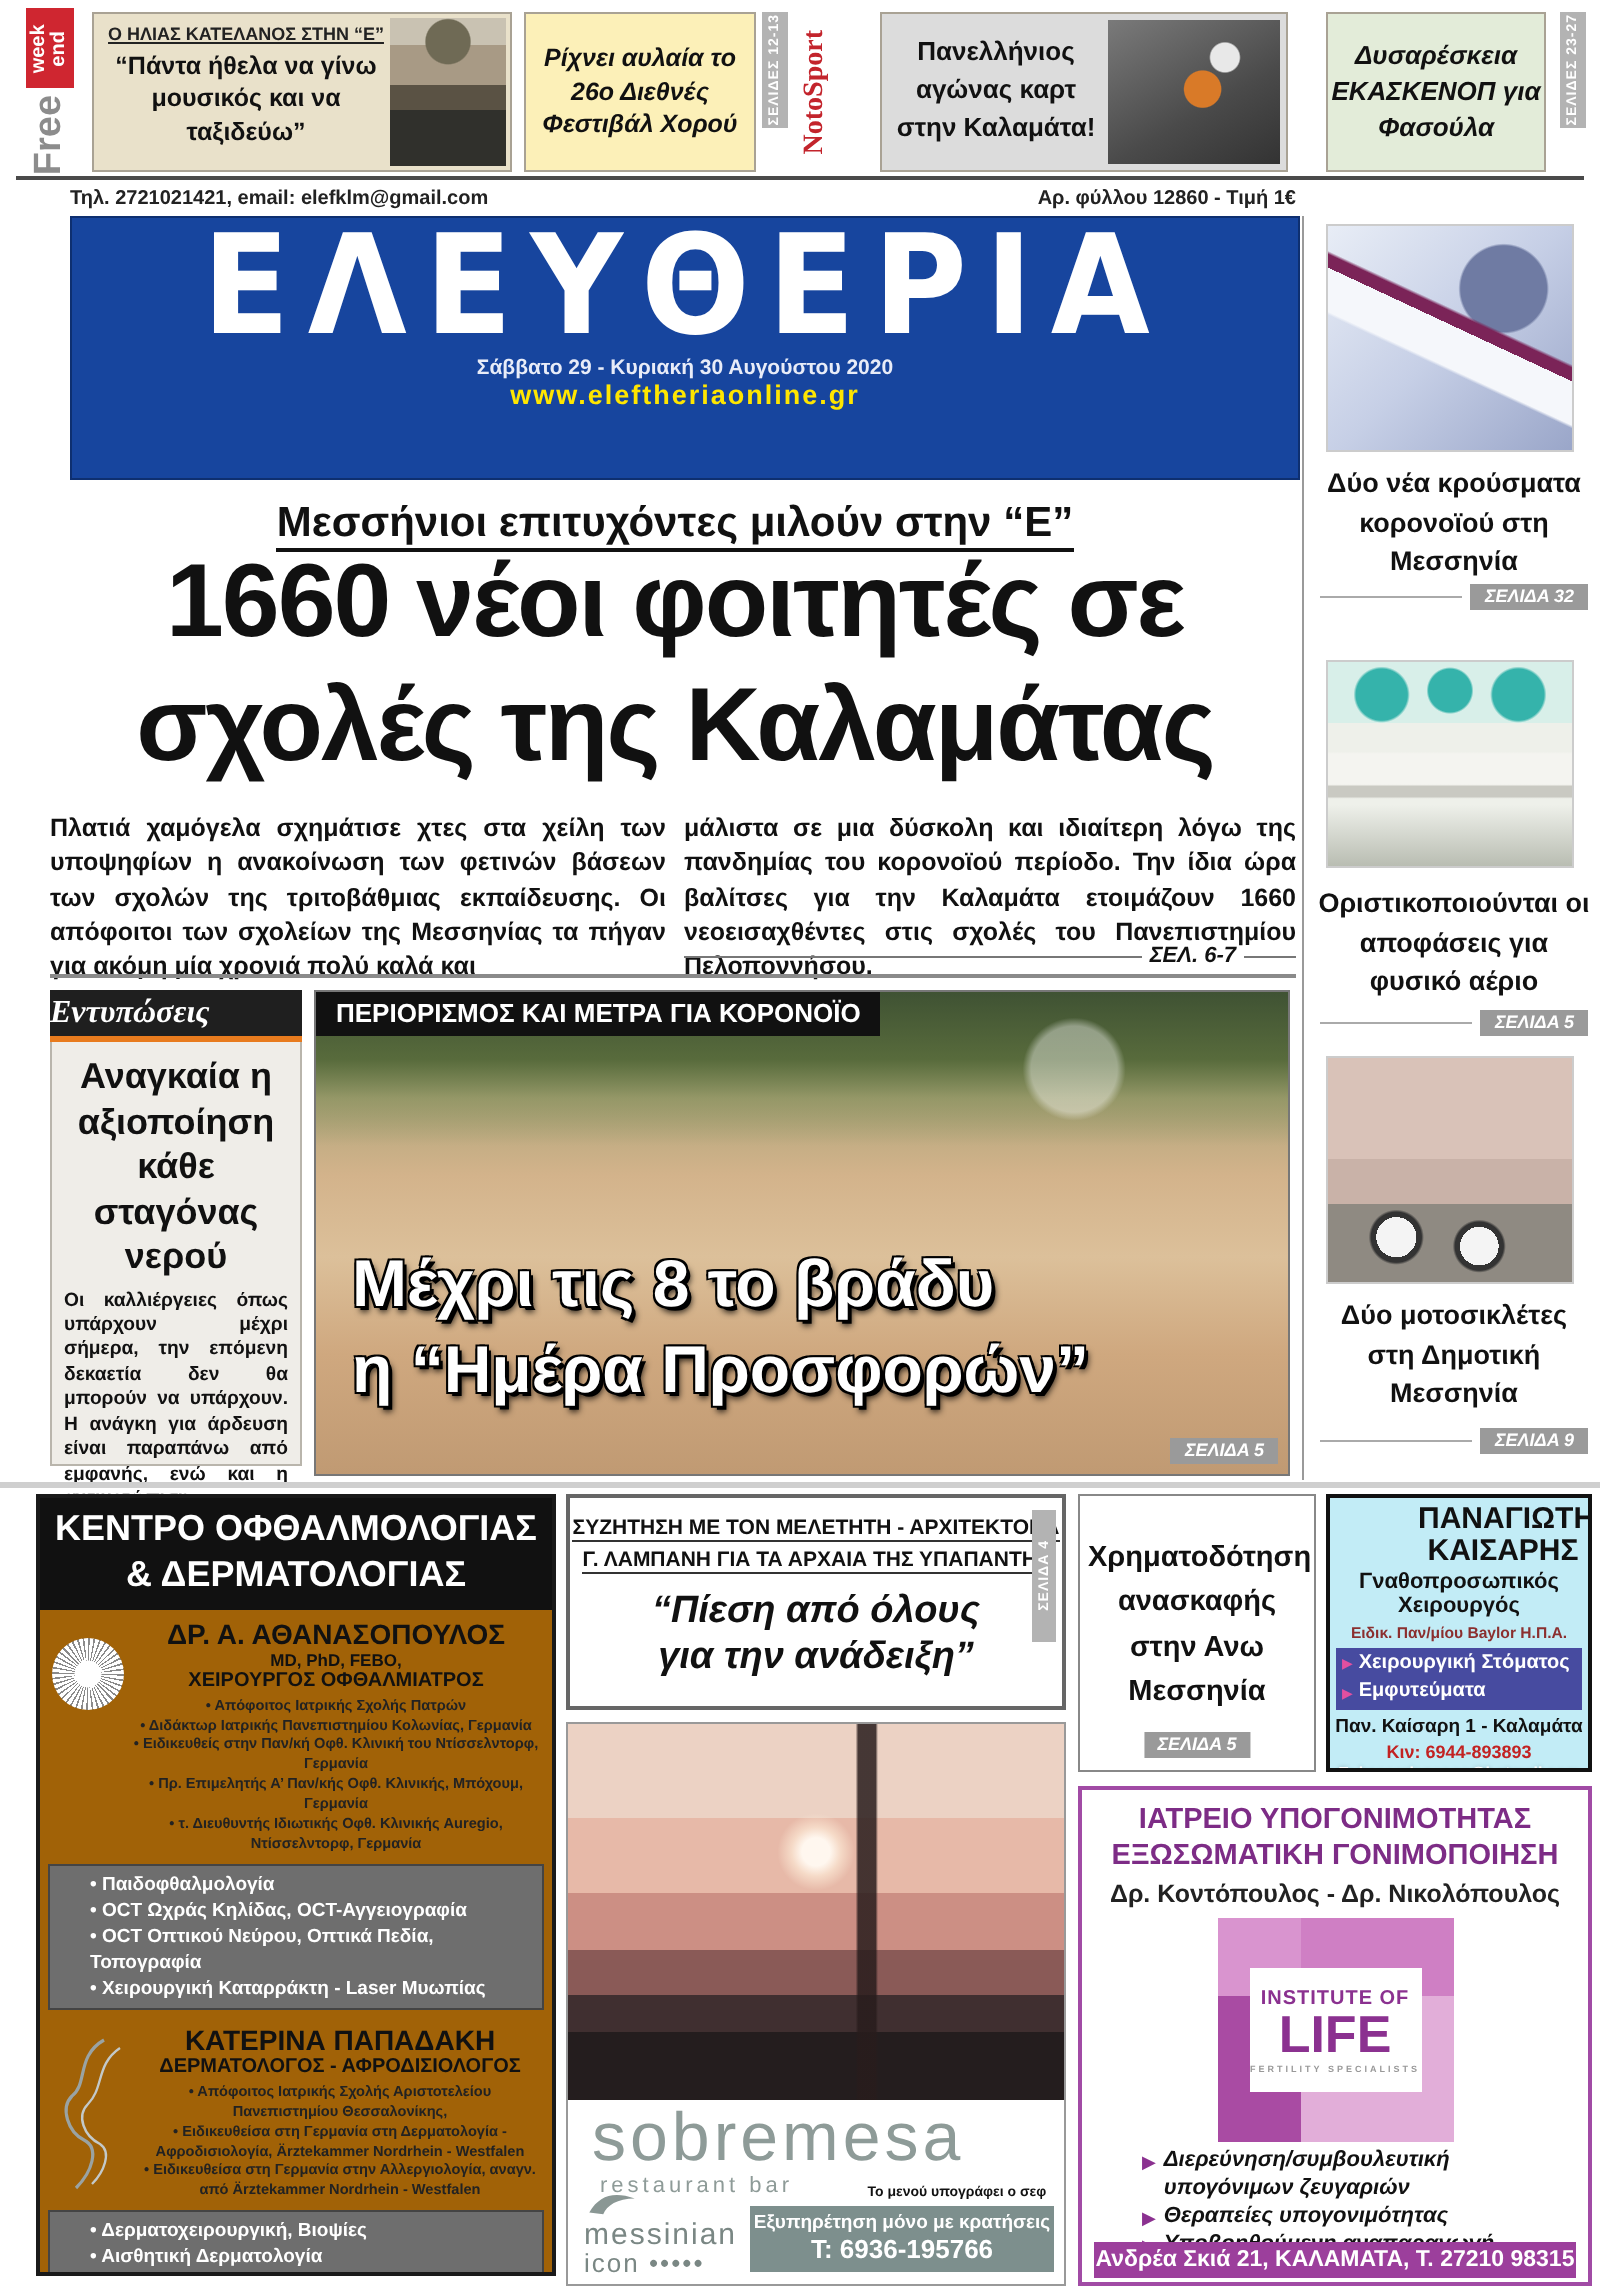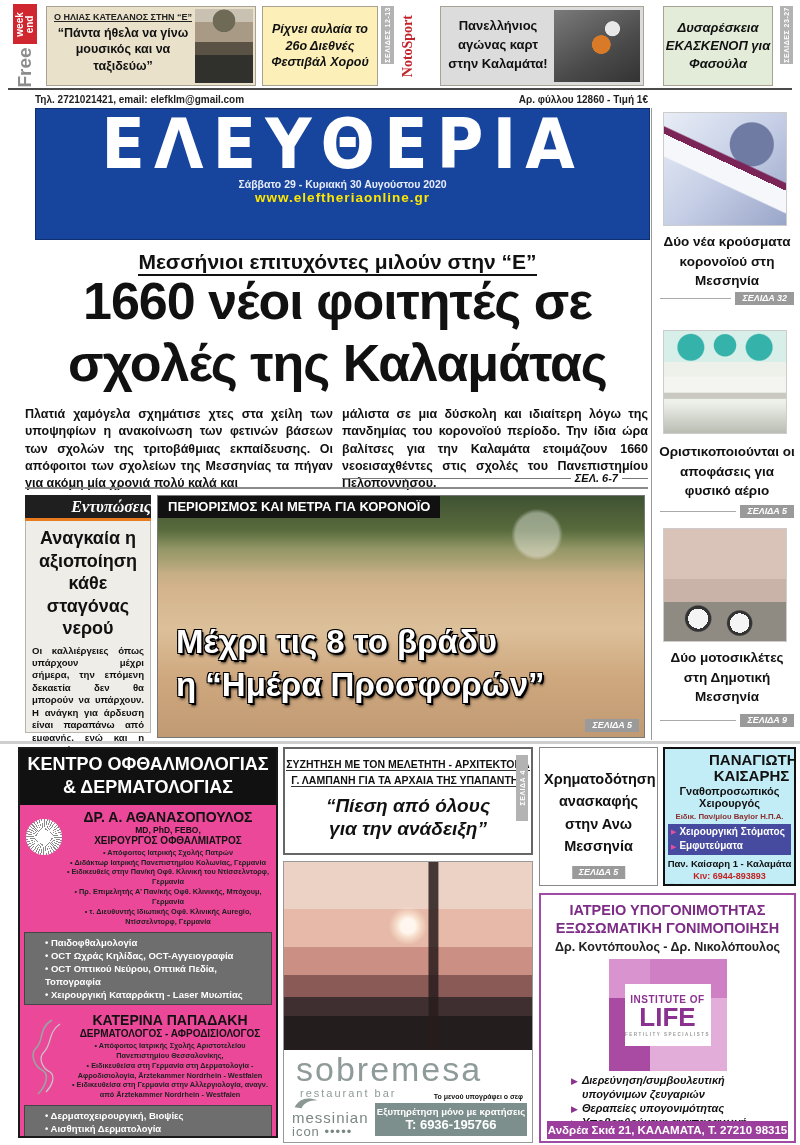"Εντυπώσεις" .imp-head { text-align: right -> left }
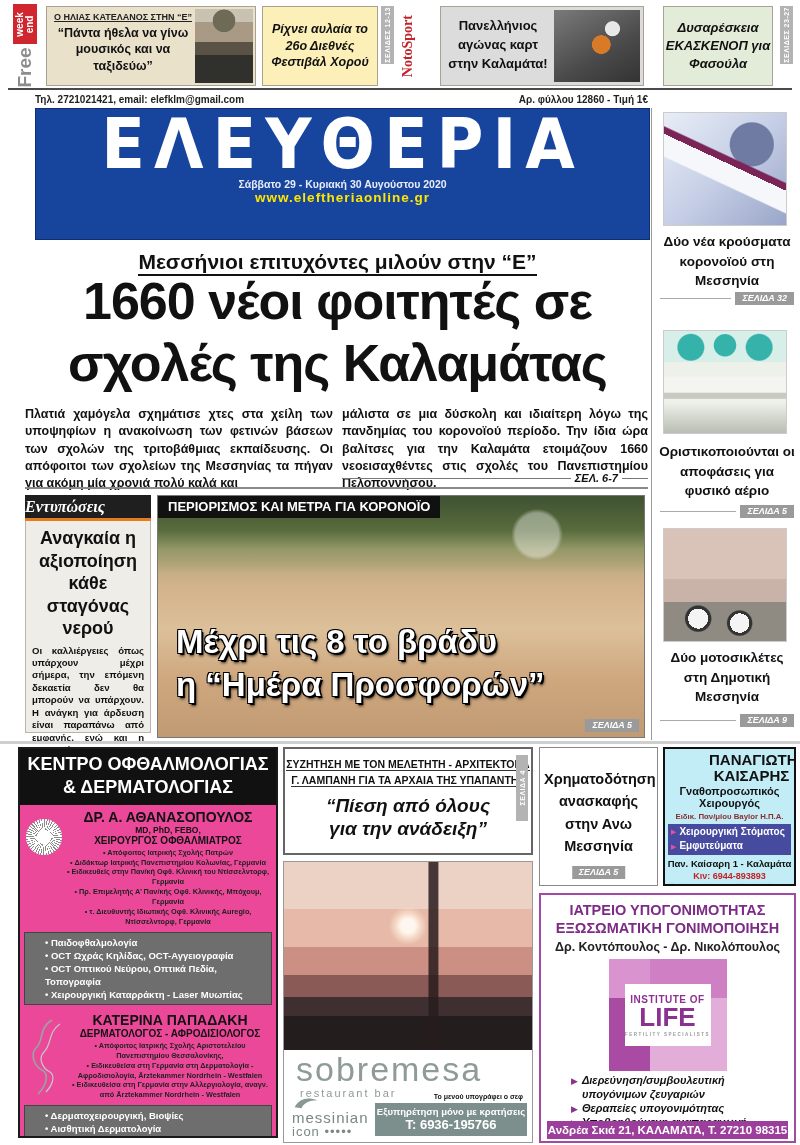"ΚΕΝΤΡΟ ΟΦΘΑΛΜΟΛΟΓΙΑΣ" .eye { background: #ec4899 -> #a16207 }
